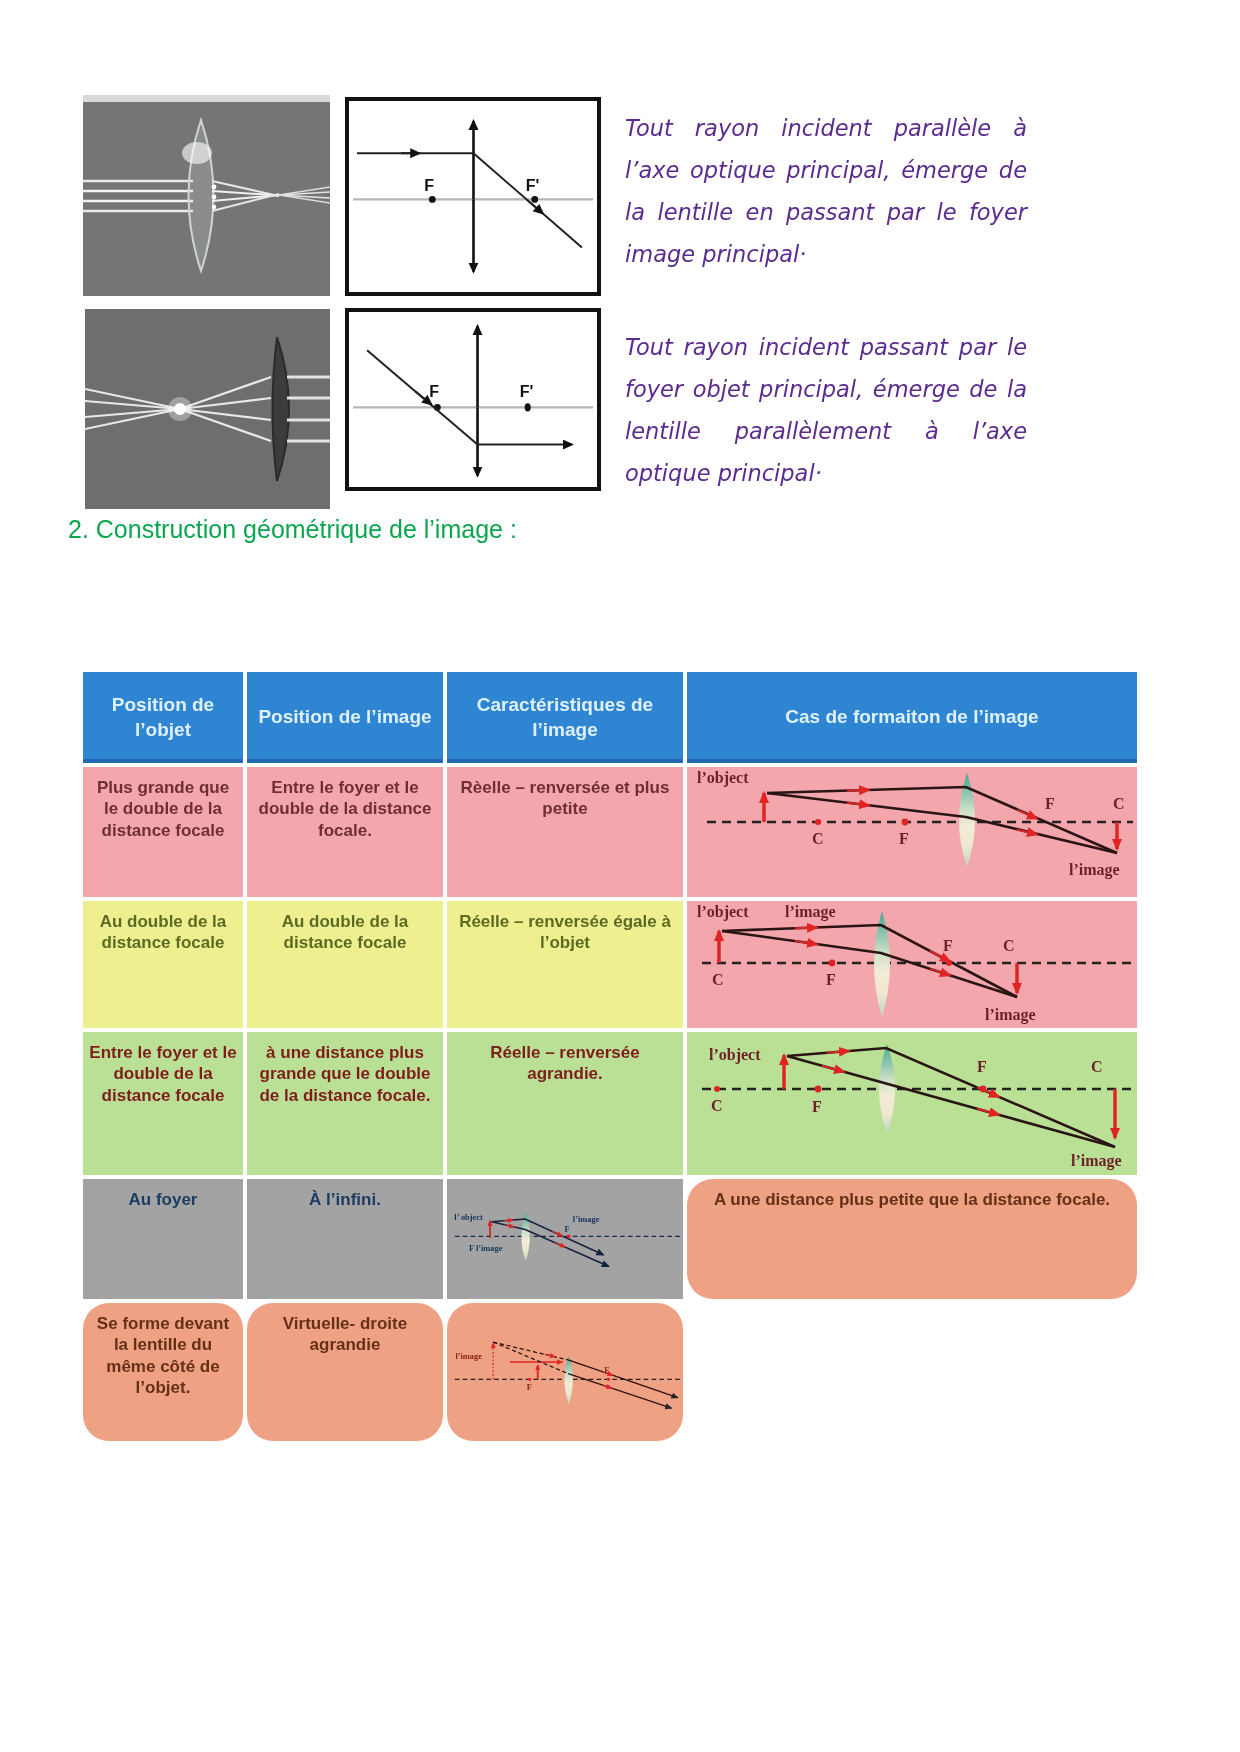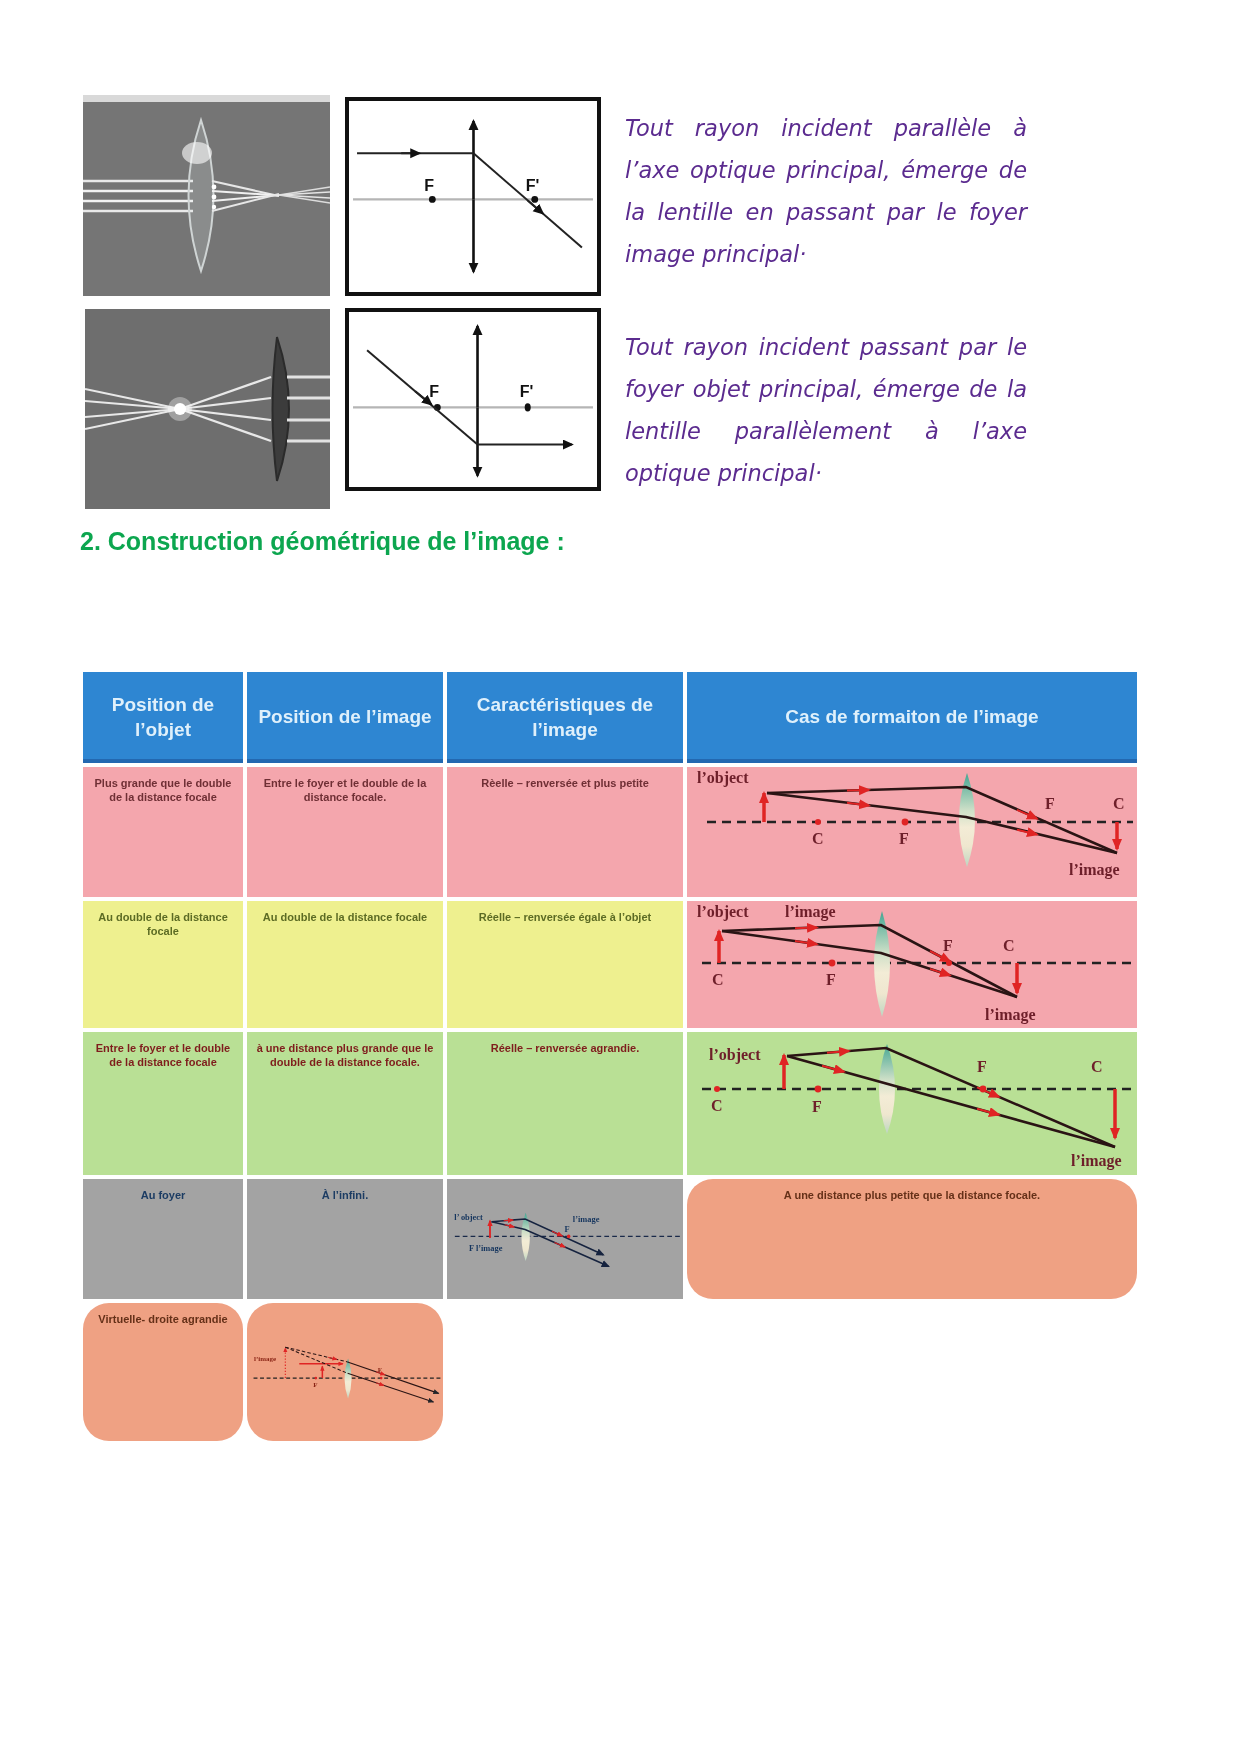"2. Construction géométrique de l’image" .section-heading { font-weight: bold -> normal; margin: 12px -> 0 }
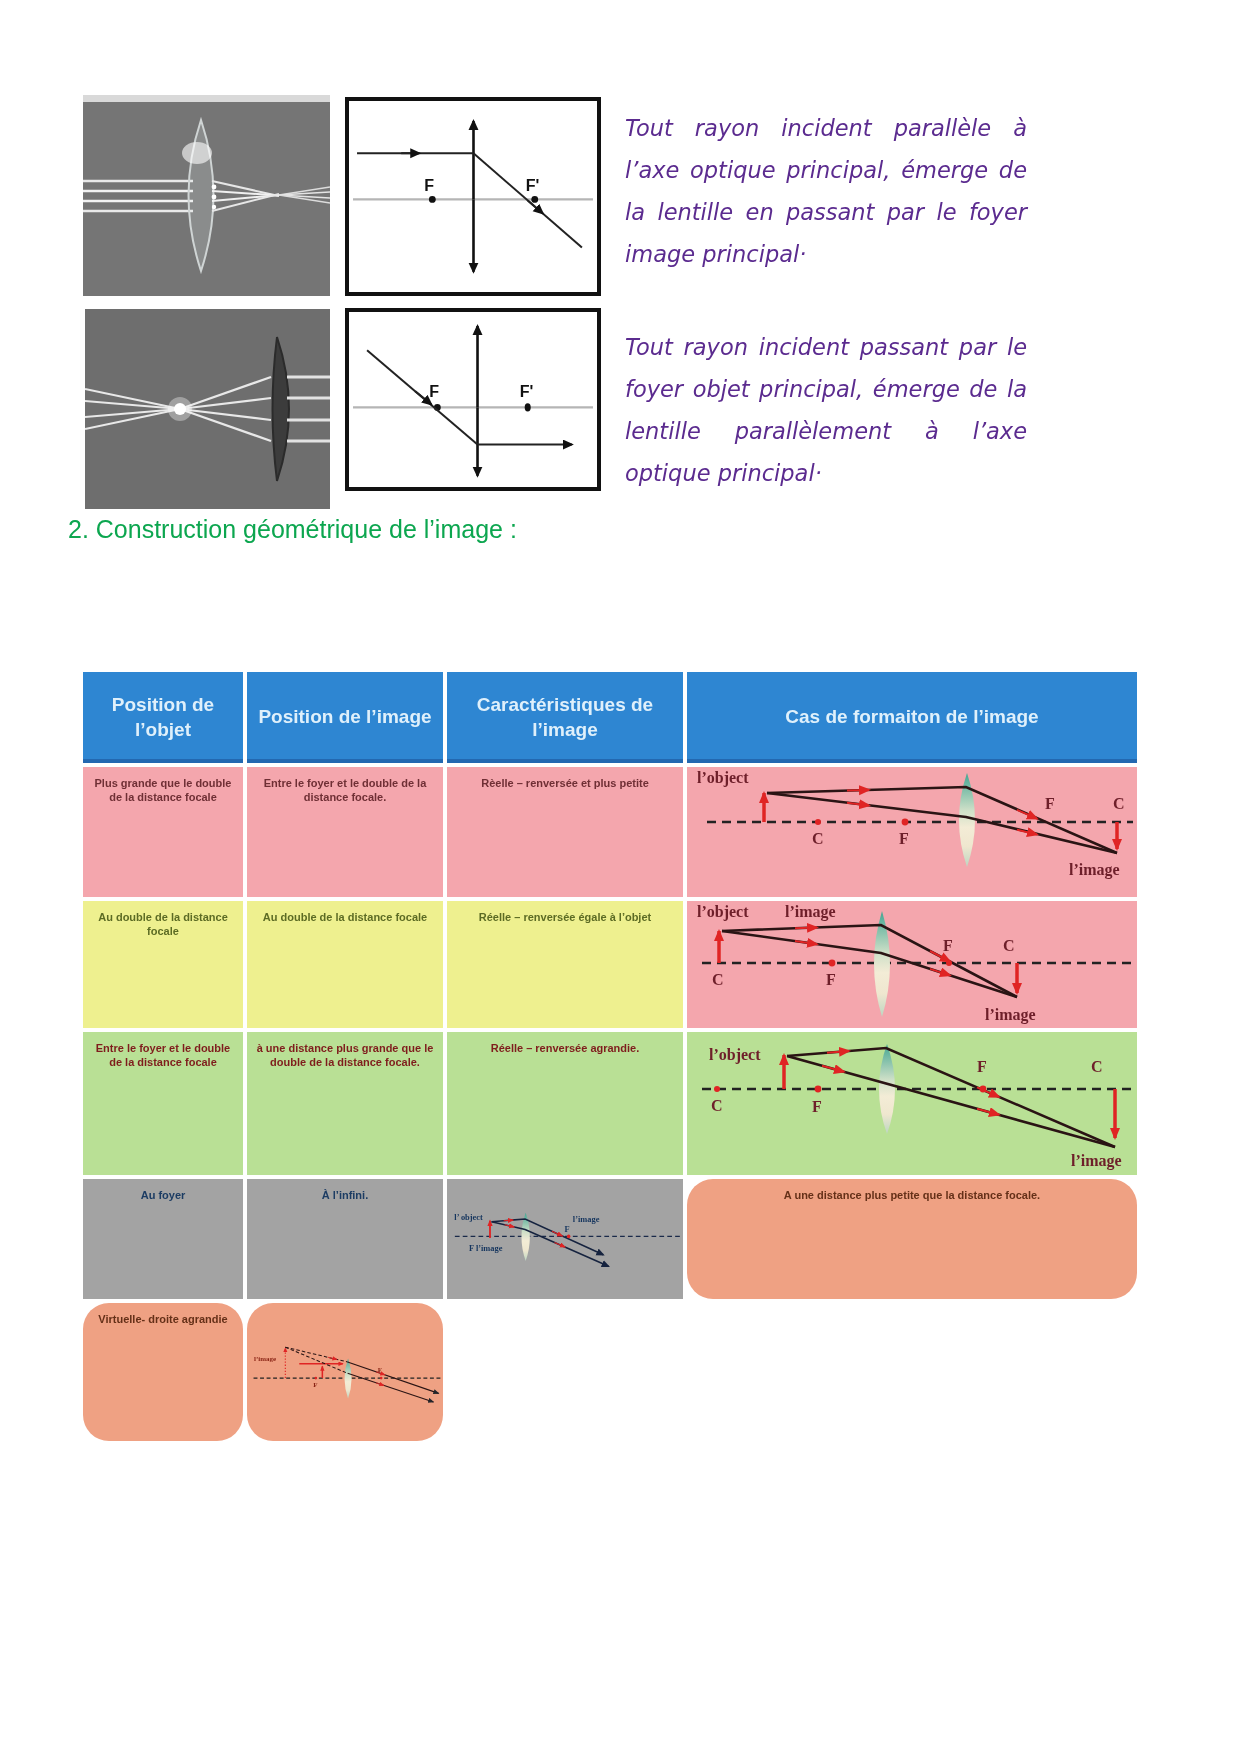"Plus grande que le double" .tcell { font-size: 11px -> 17px }
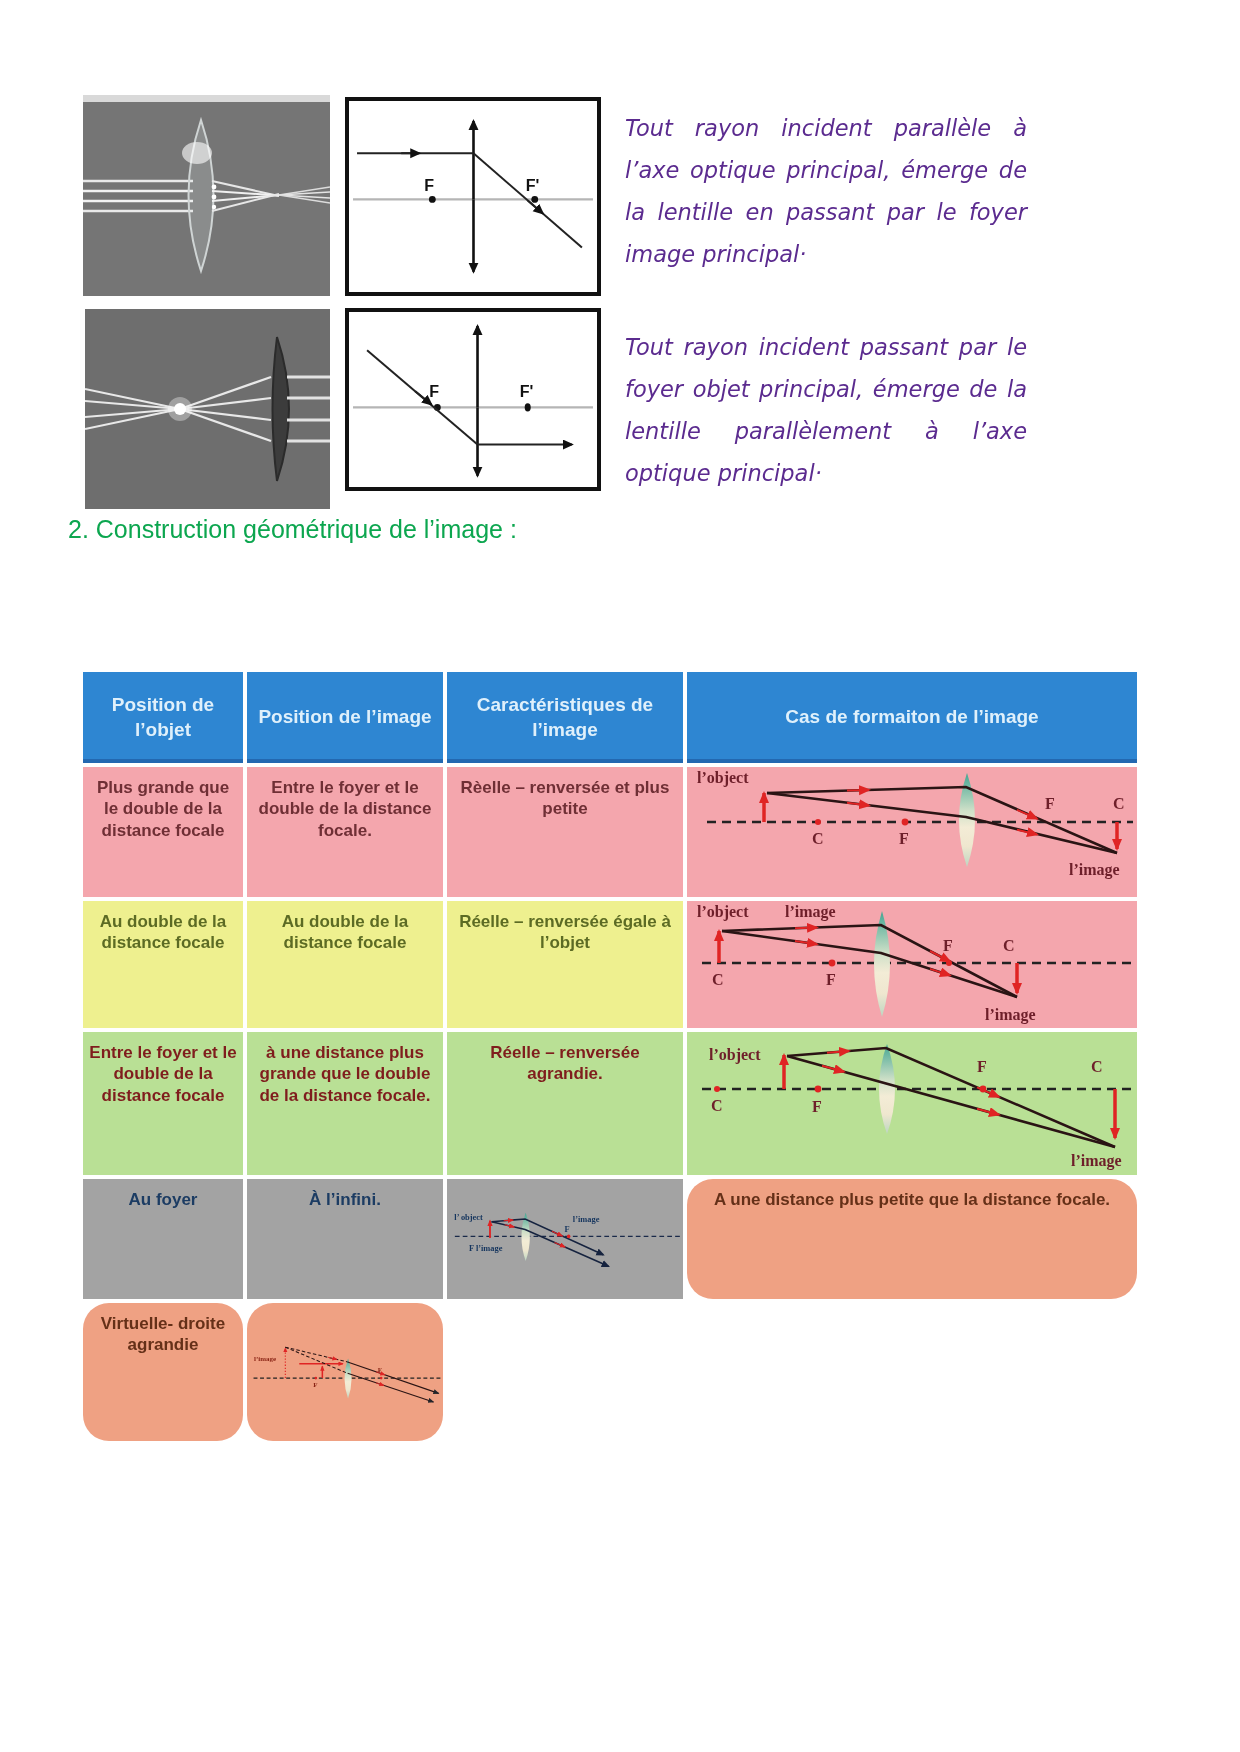"Se forme devant la lentille" div.tcell { html: none -> <div>Se forme devant la lentille du même côté de l’objet.</div> }
